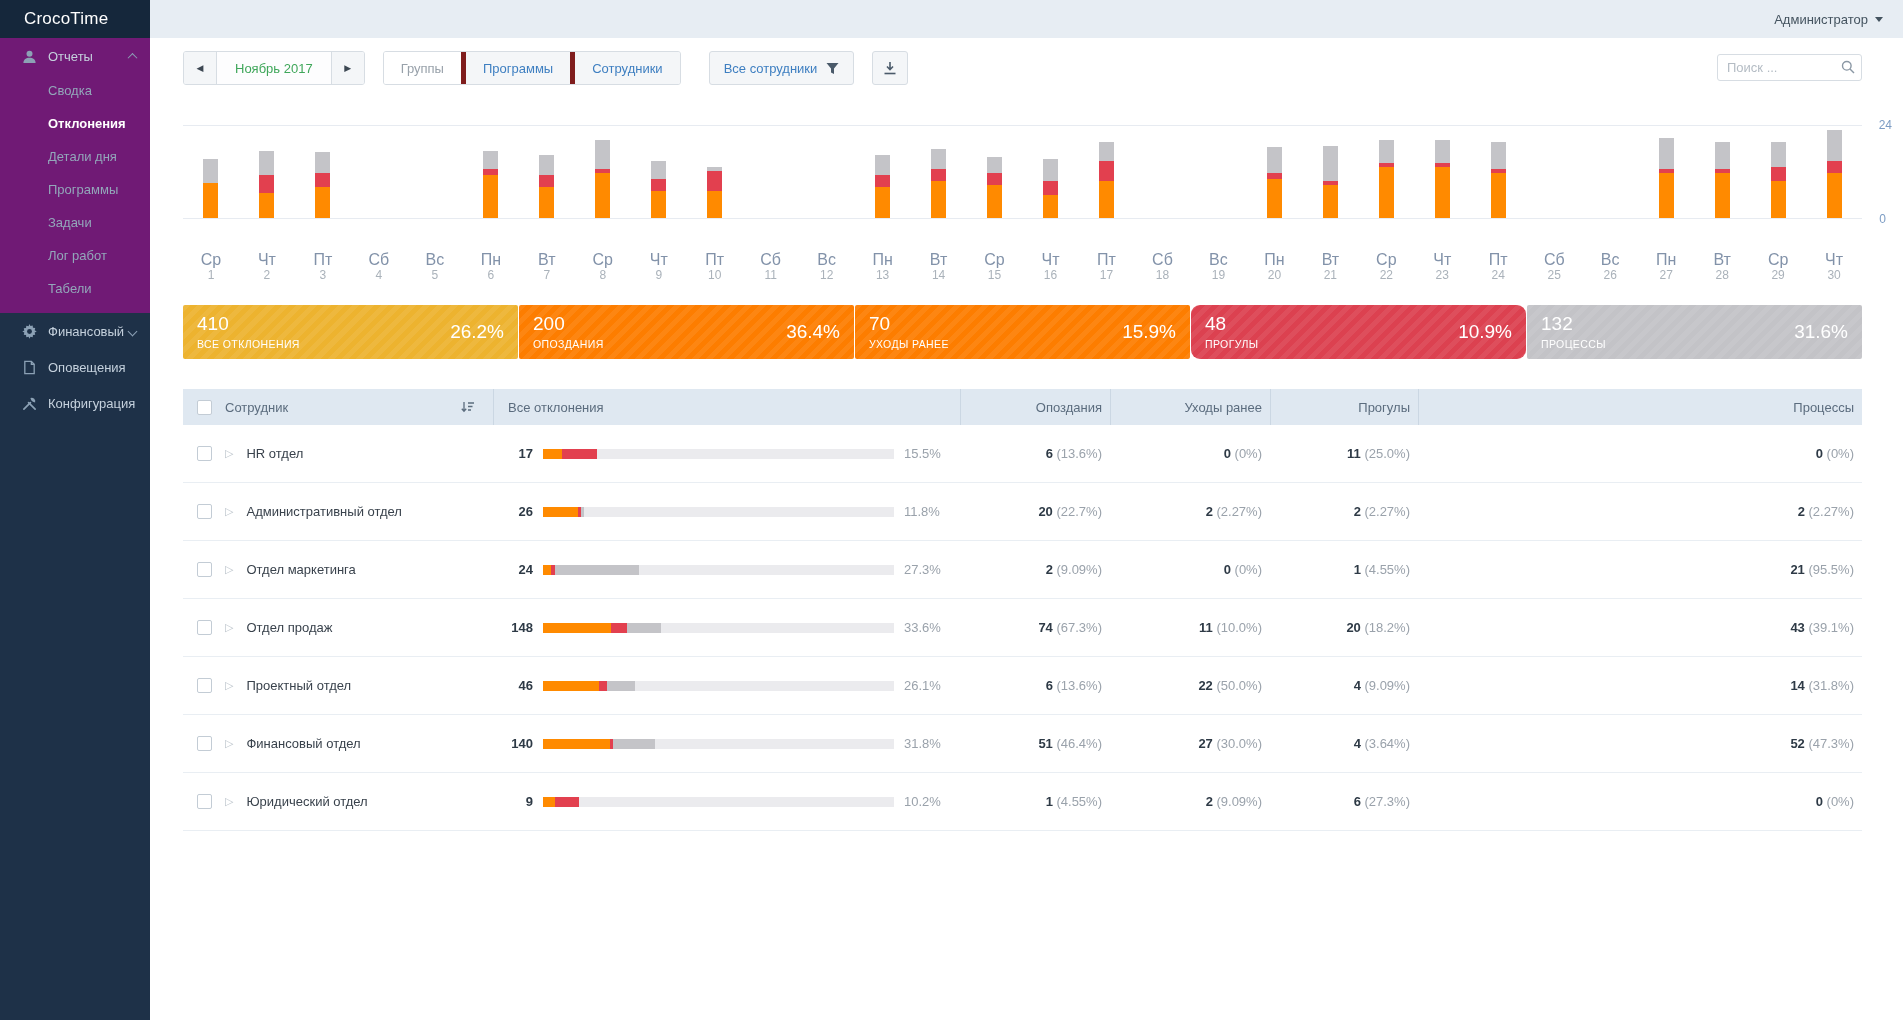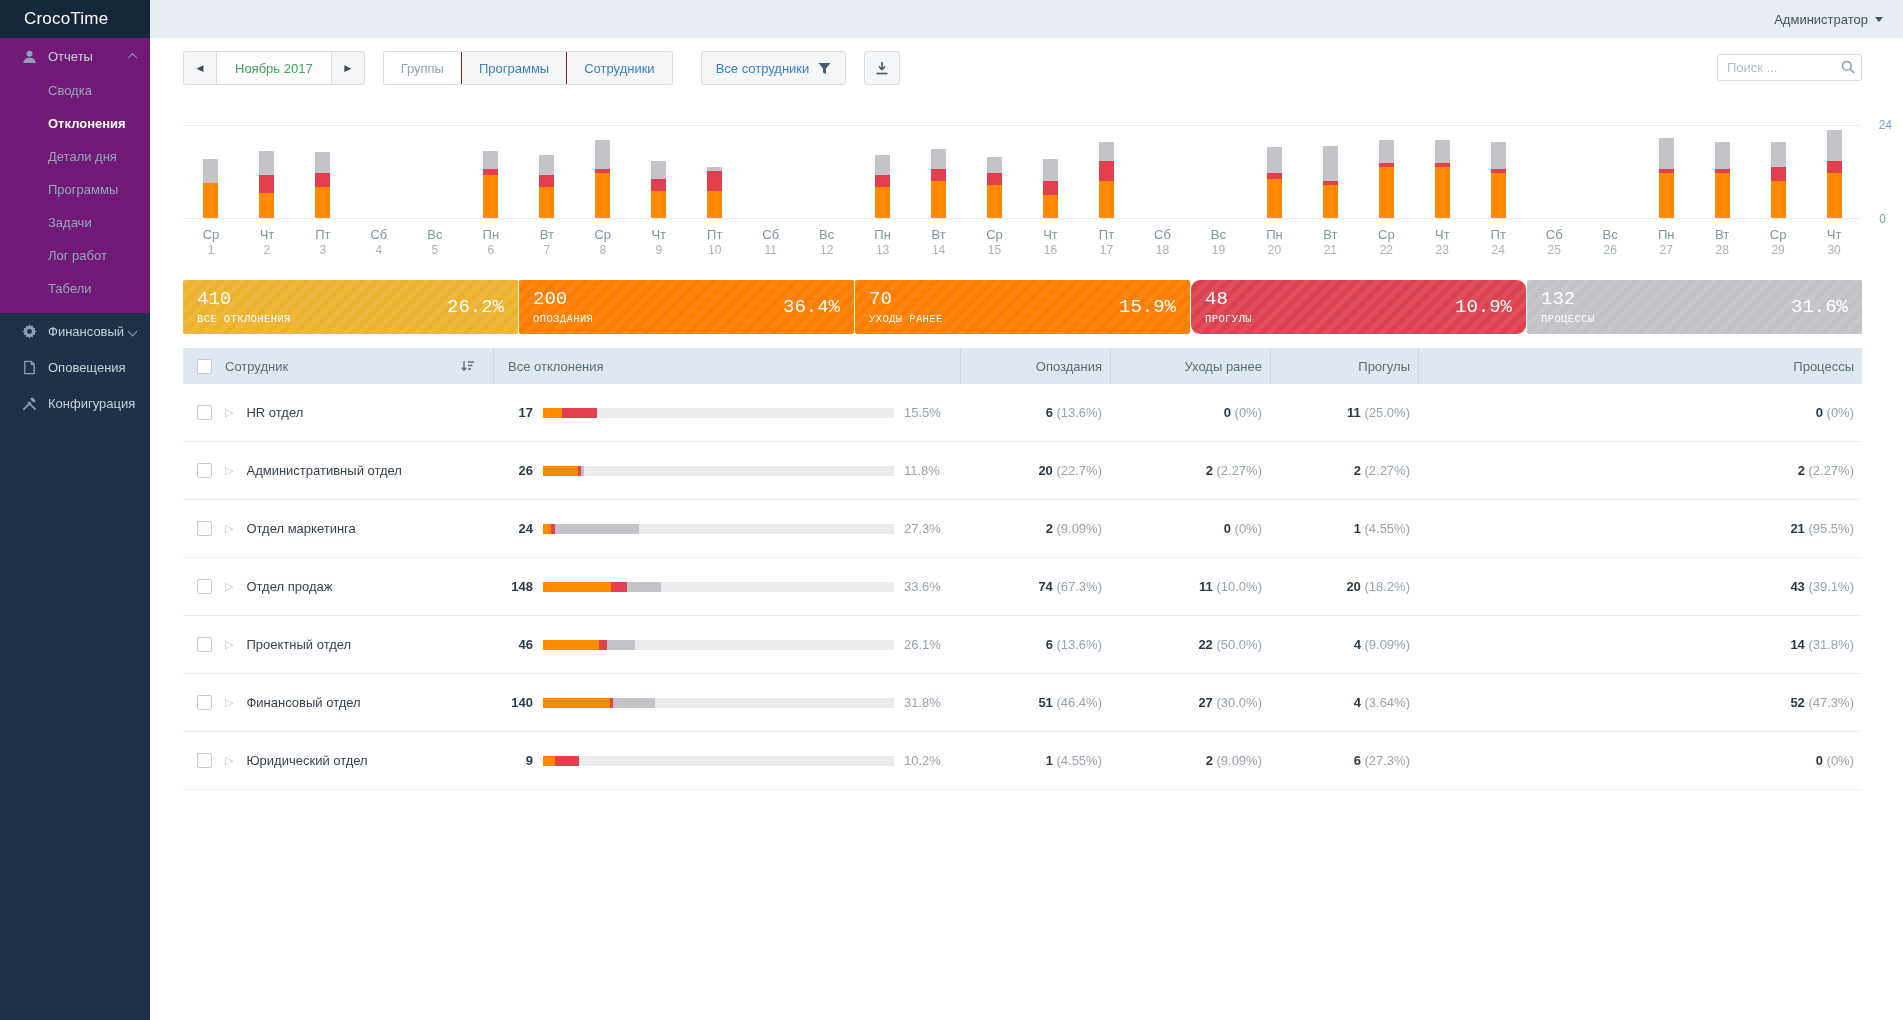"Группы" .tab { border-right: 1px solid #7f1d1d -> 5px solid #7f1d1d }
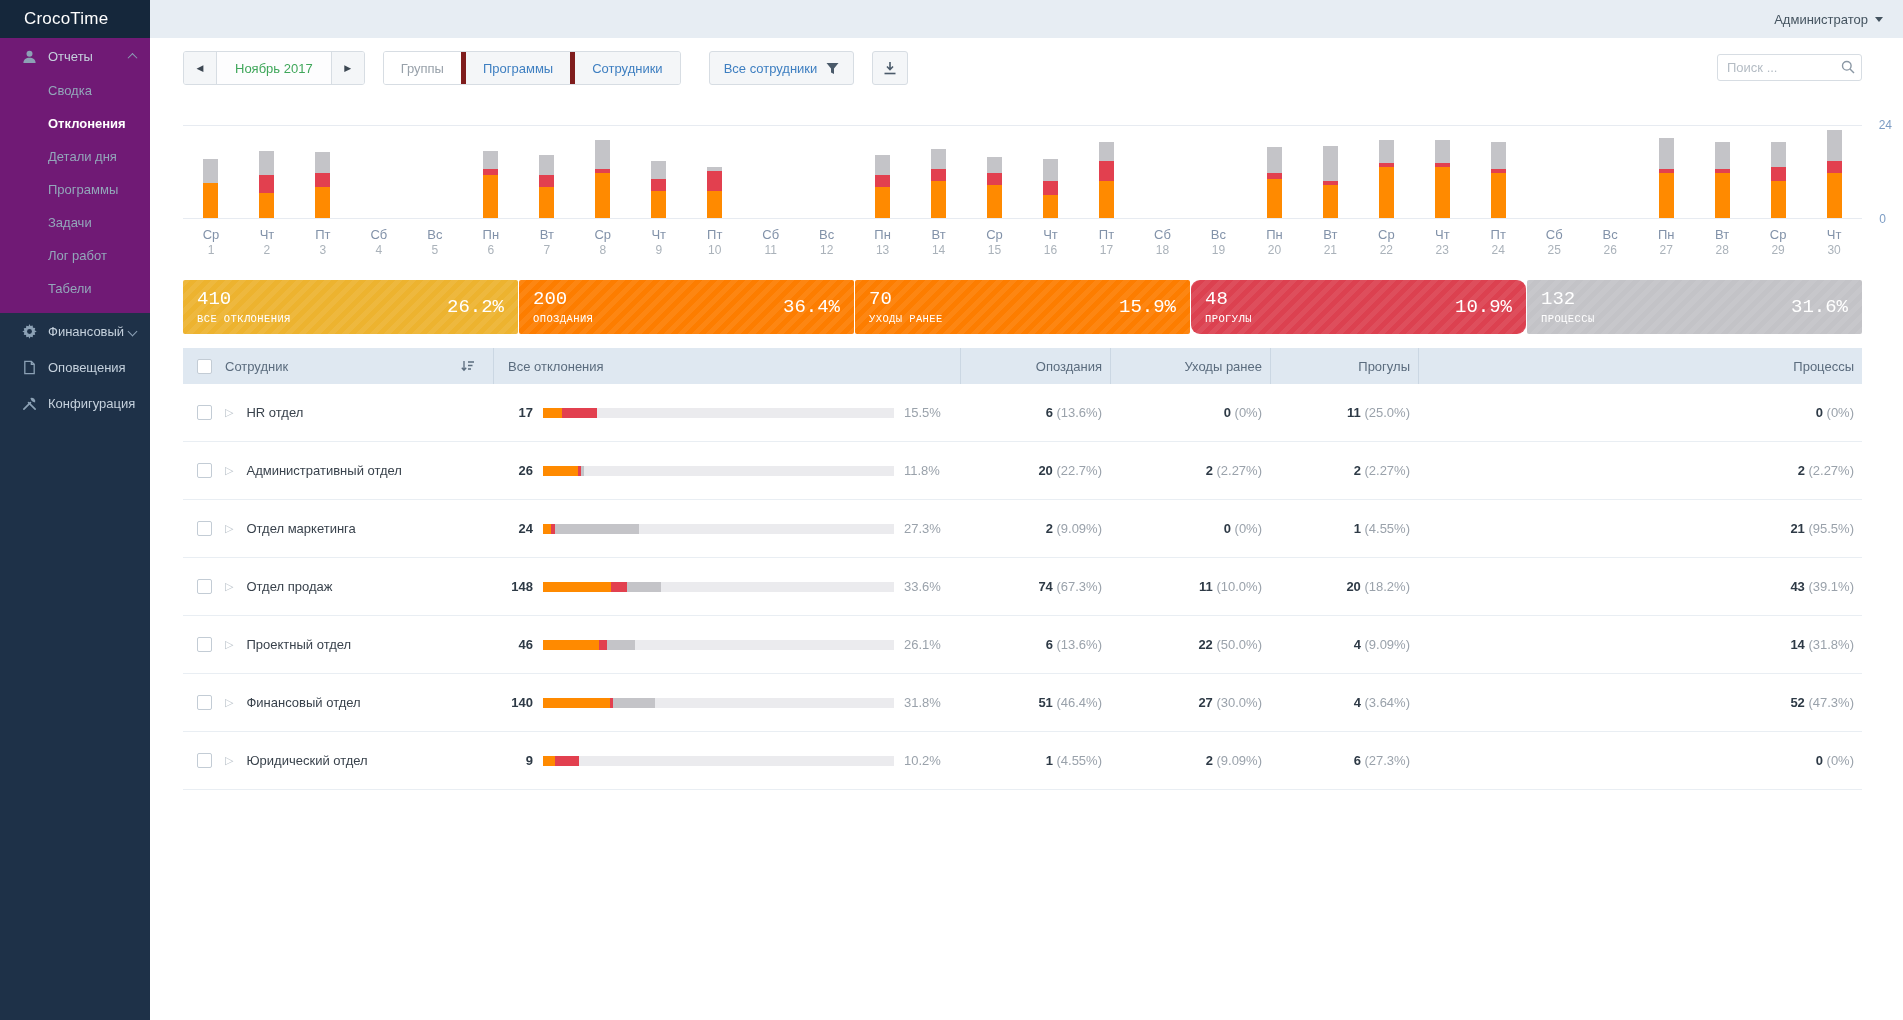"Ср" .dow { font-size: 13px -> 16px; margin-top: none -> 25px }
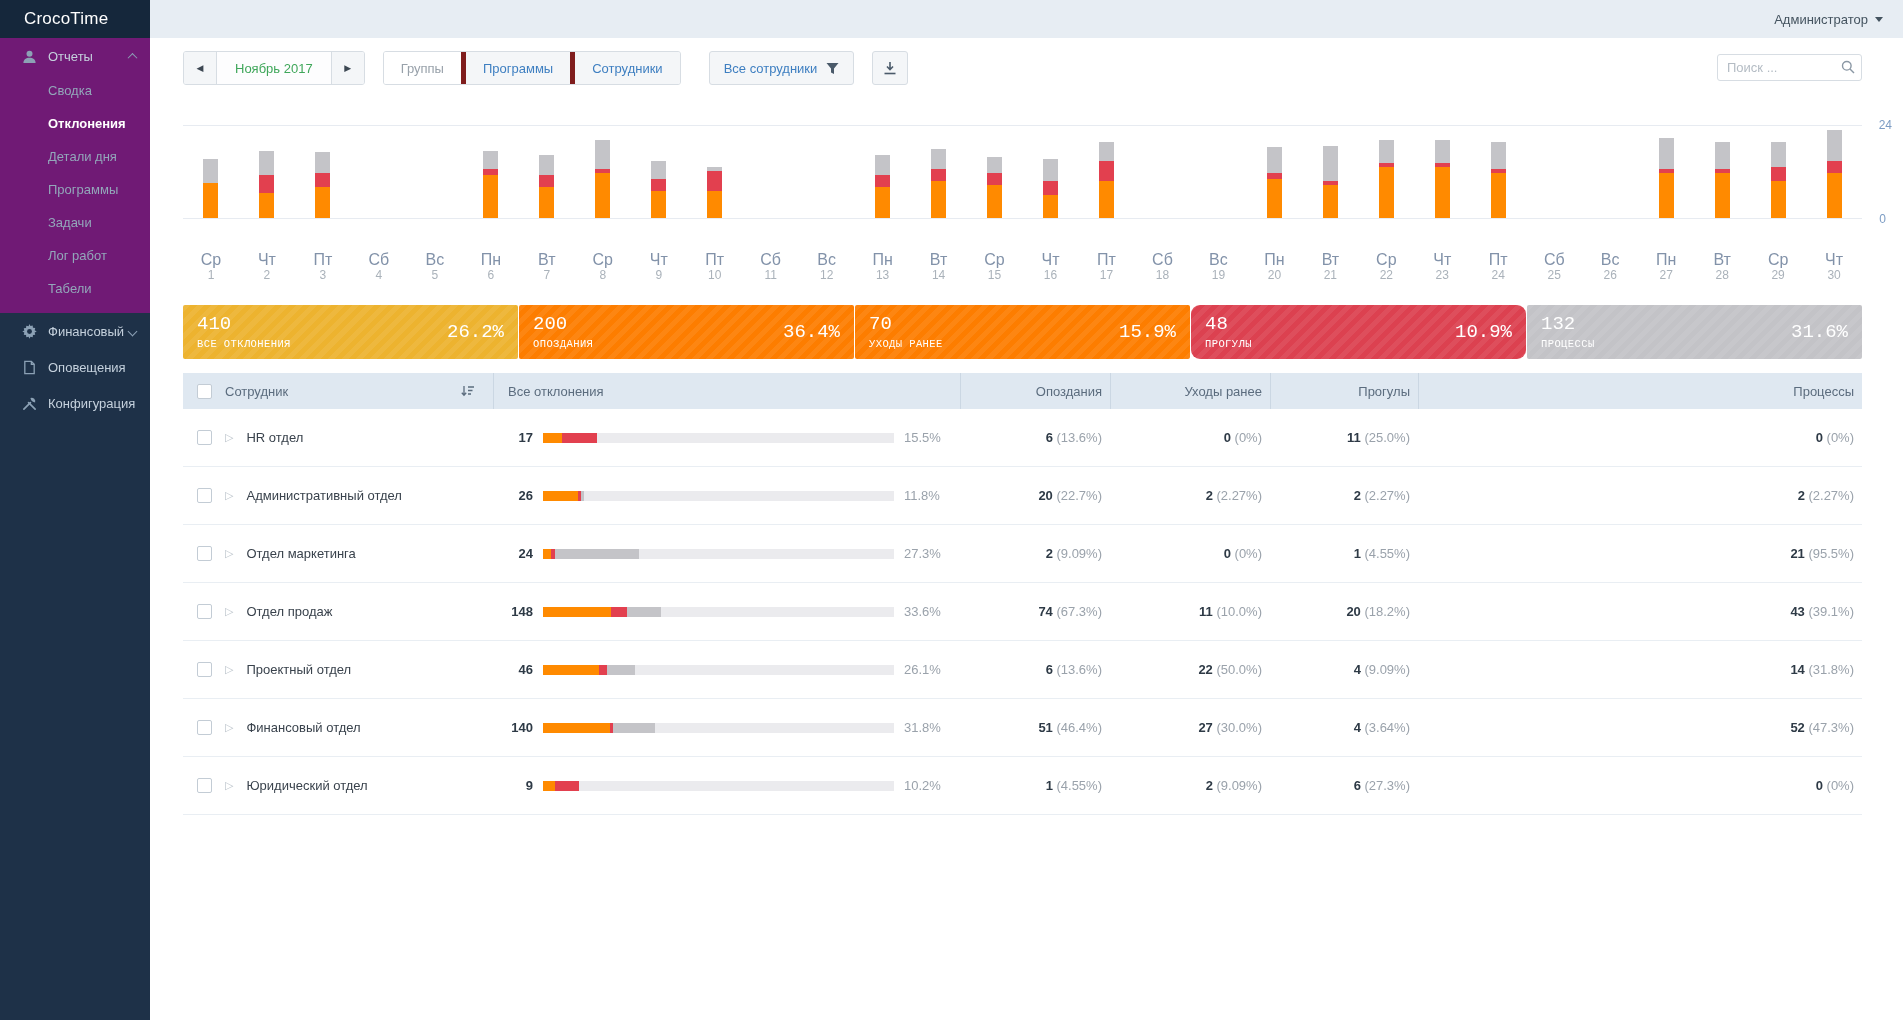"410" .cards { font-family: Liberation Mono, monospace -> none }
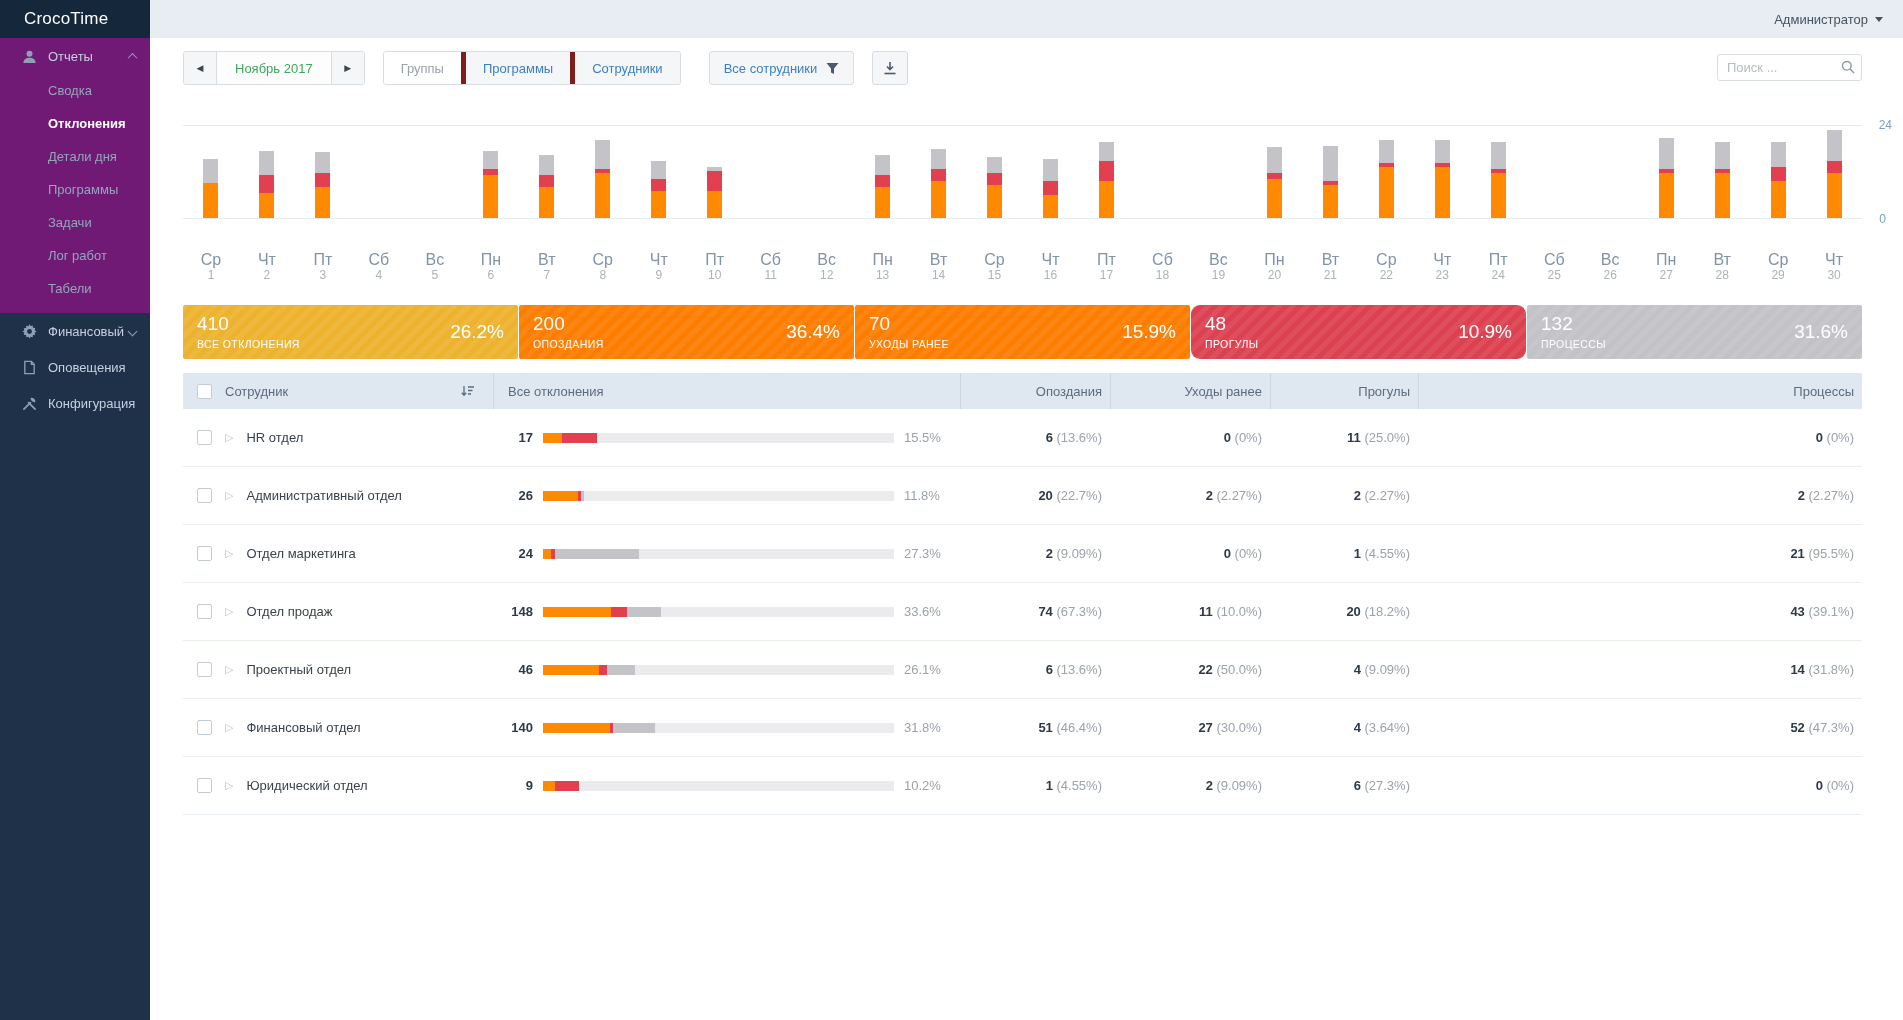"Сотрудник" .table { margin-top: 14px -> 30px }
